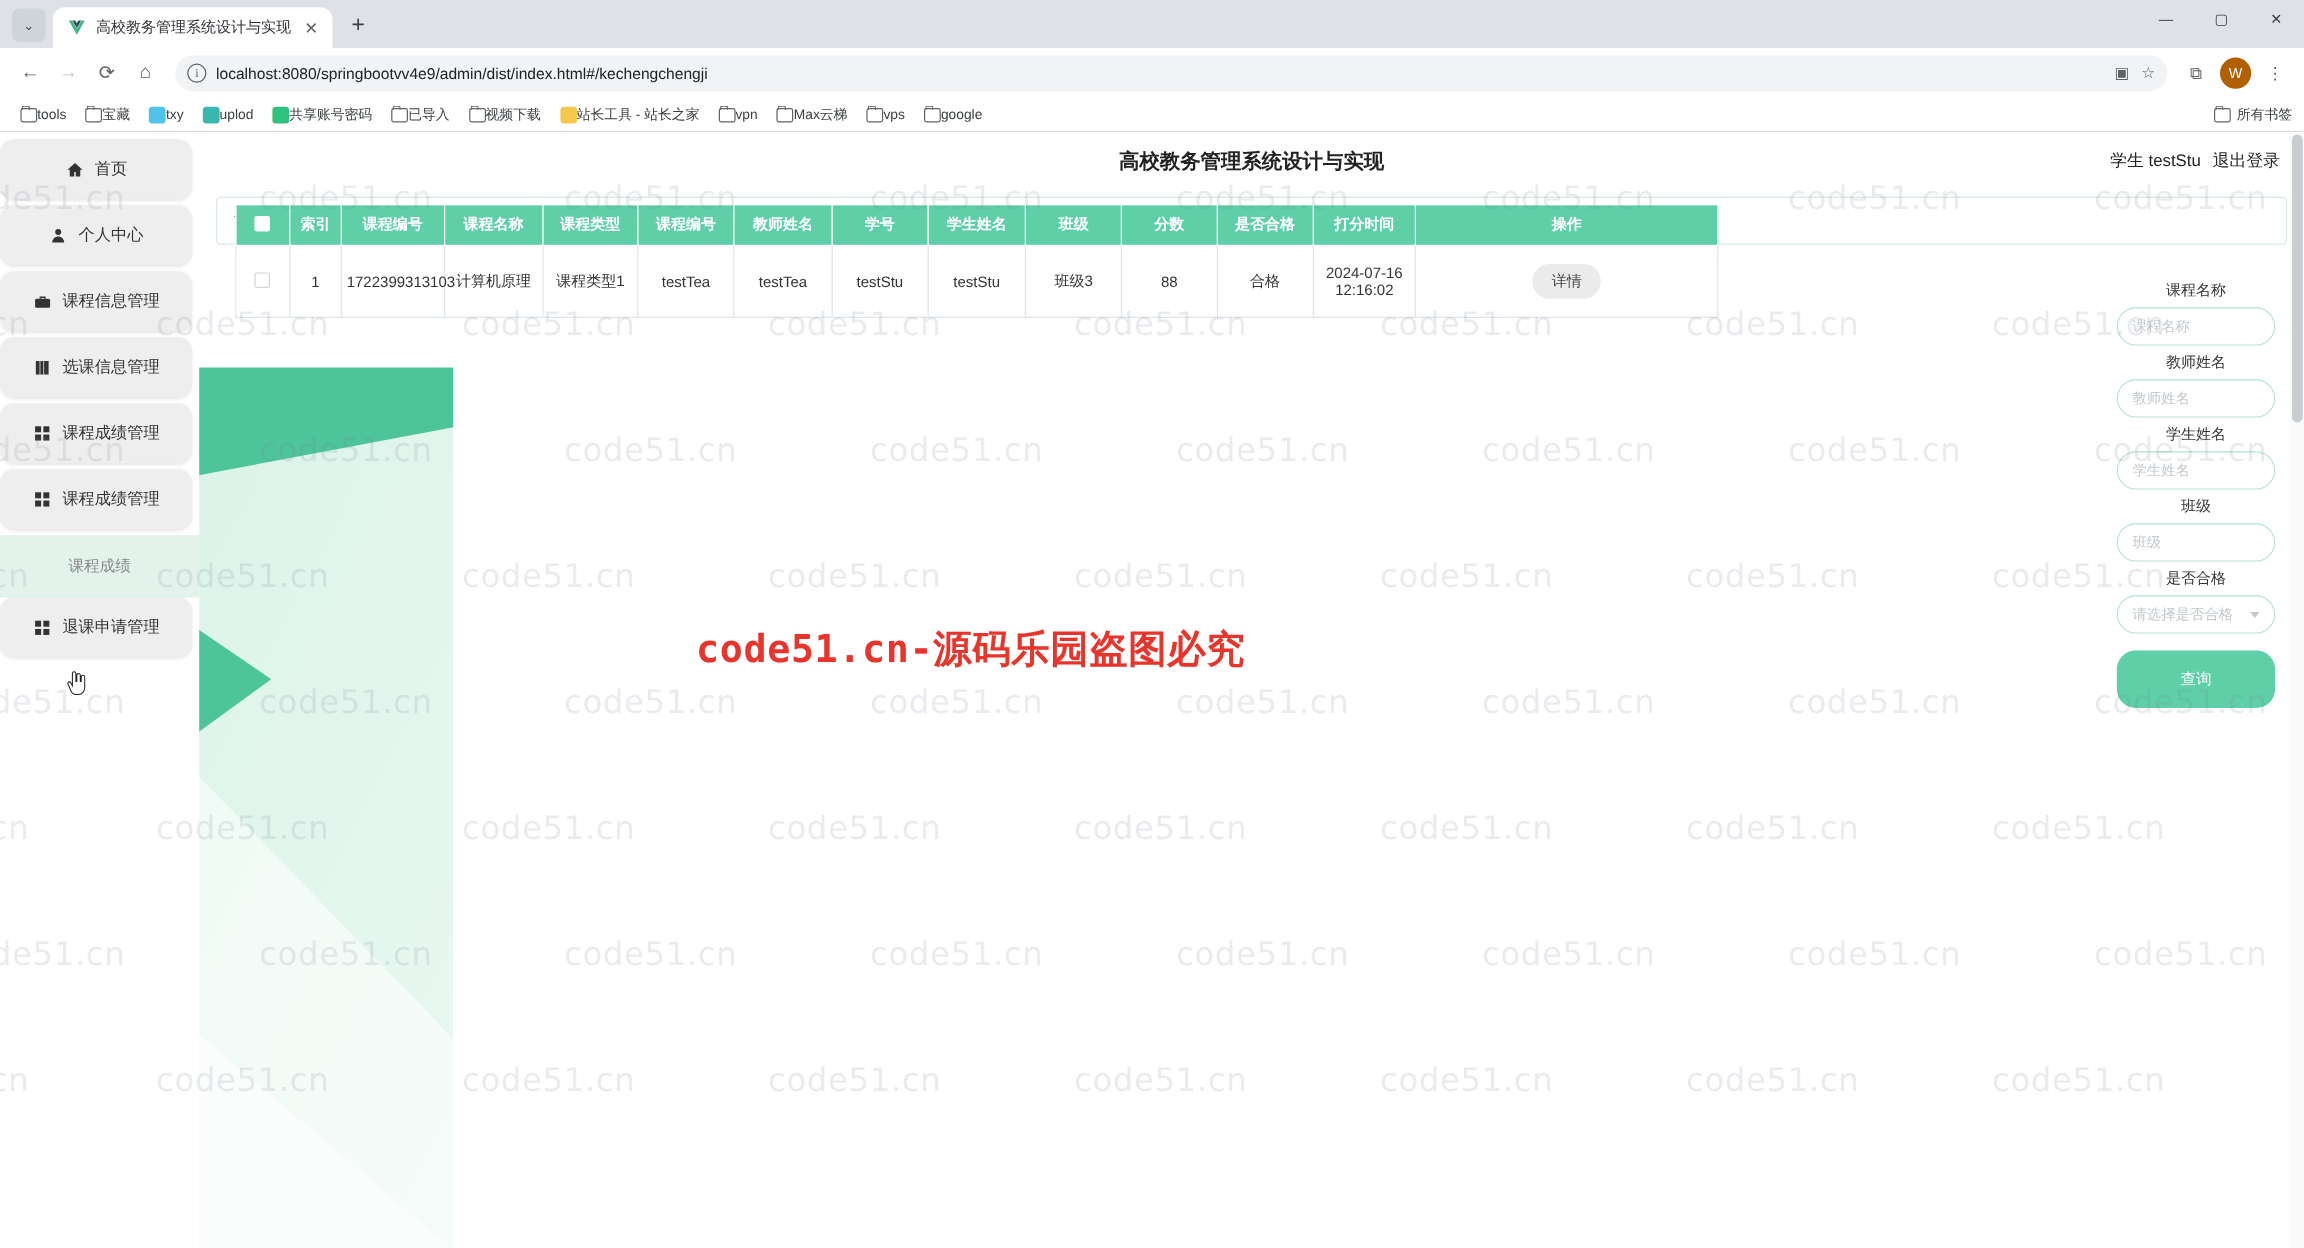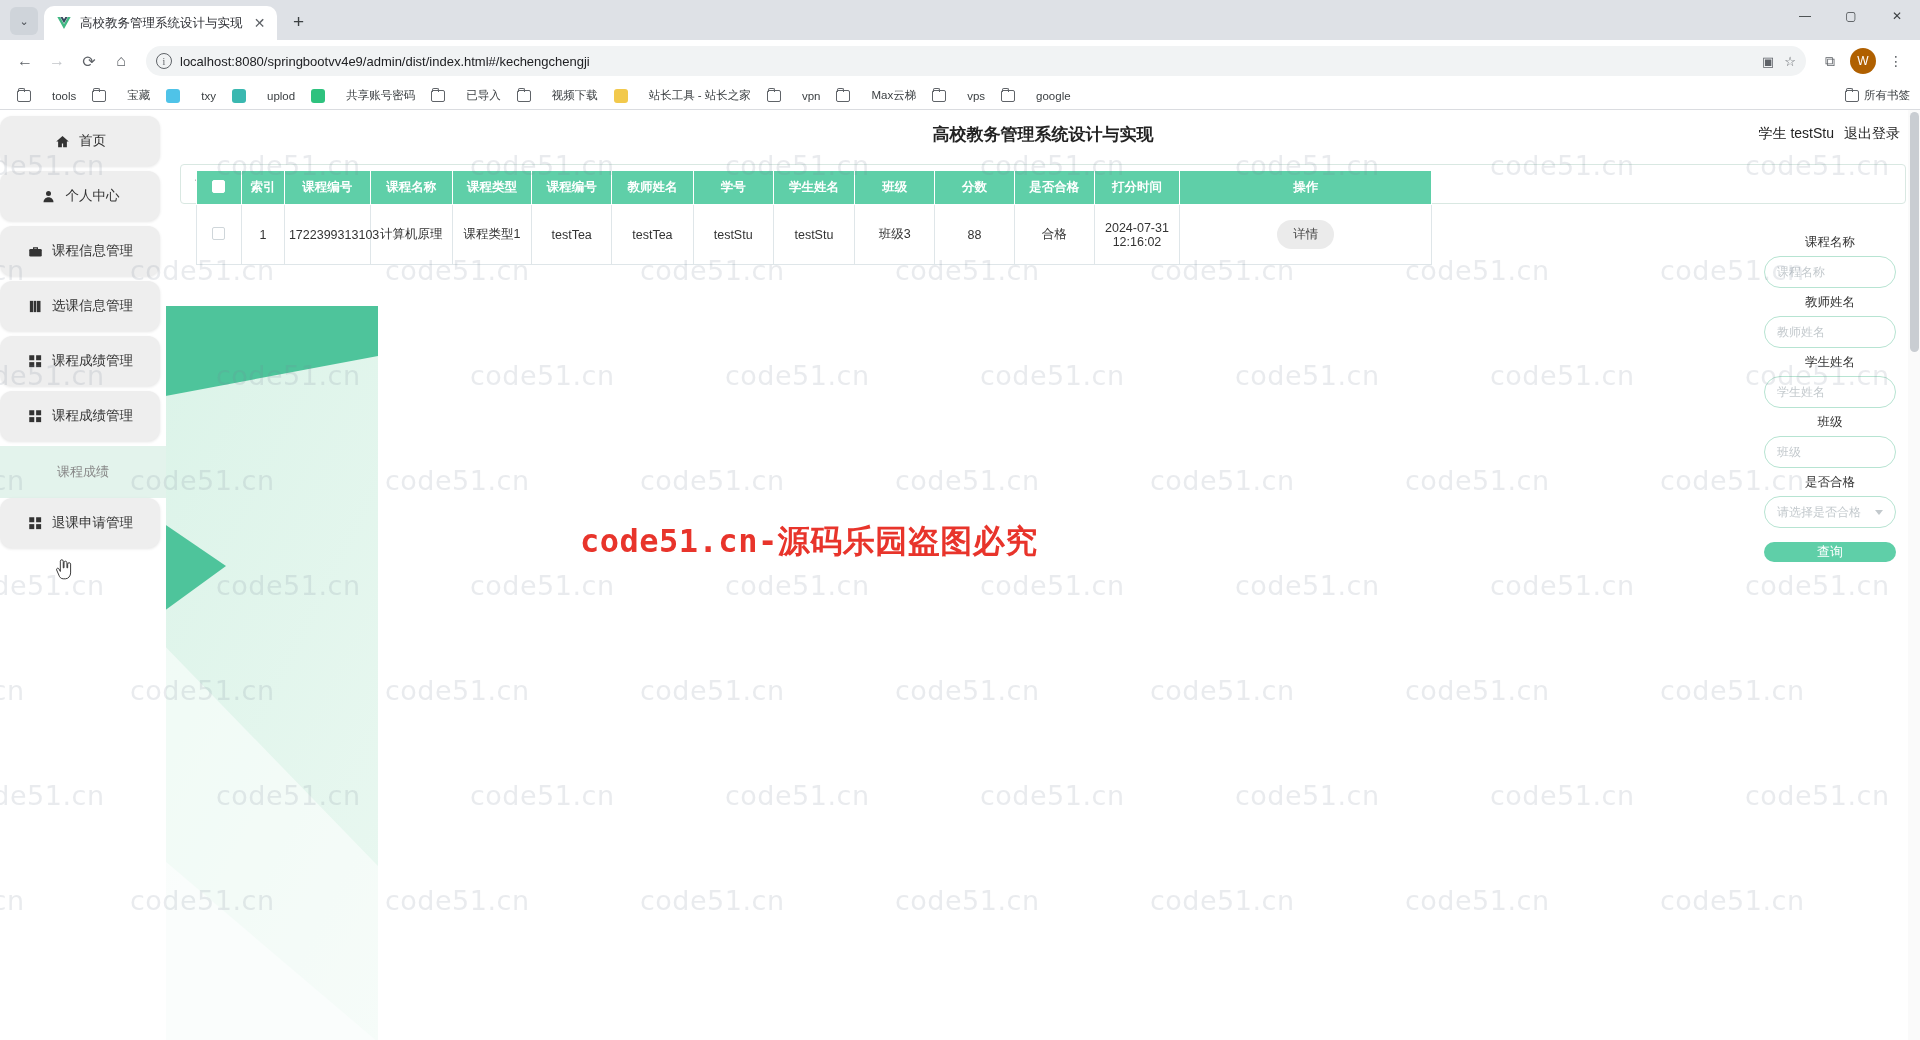"tools" .bm { gap: 21px -> 0 }
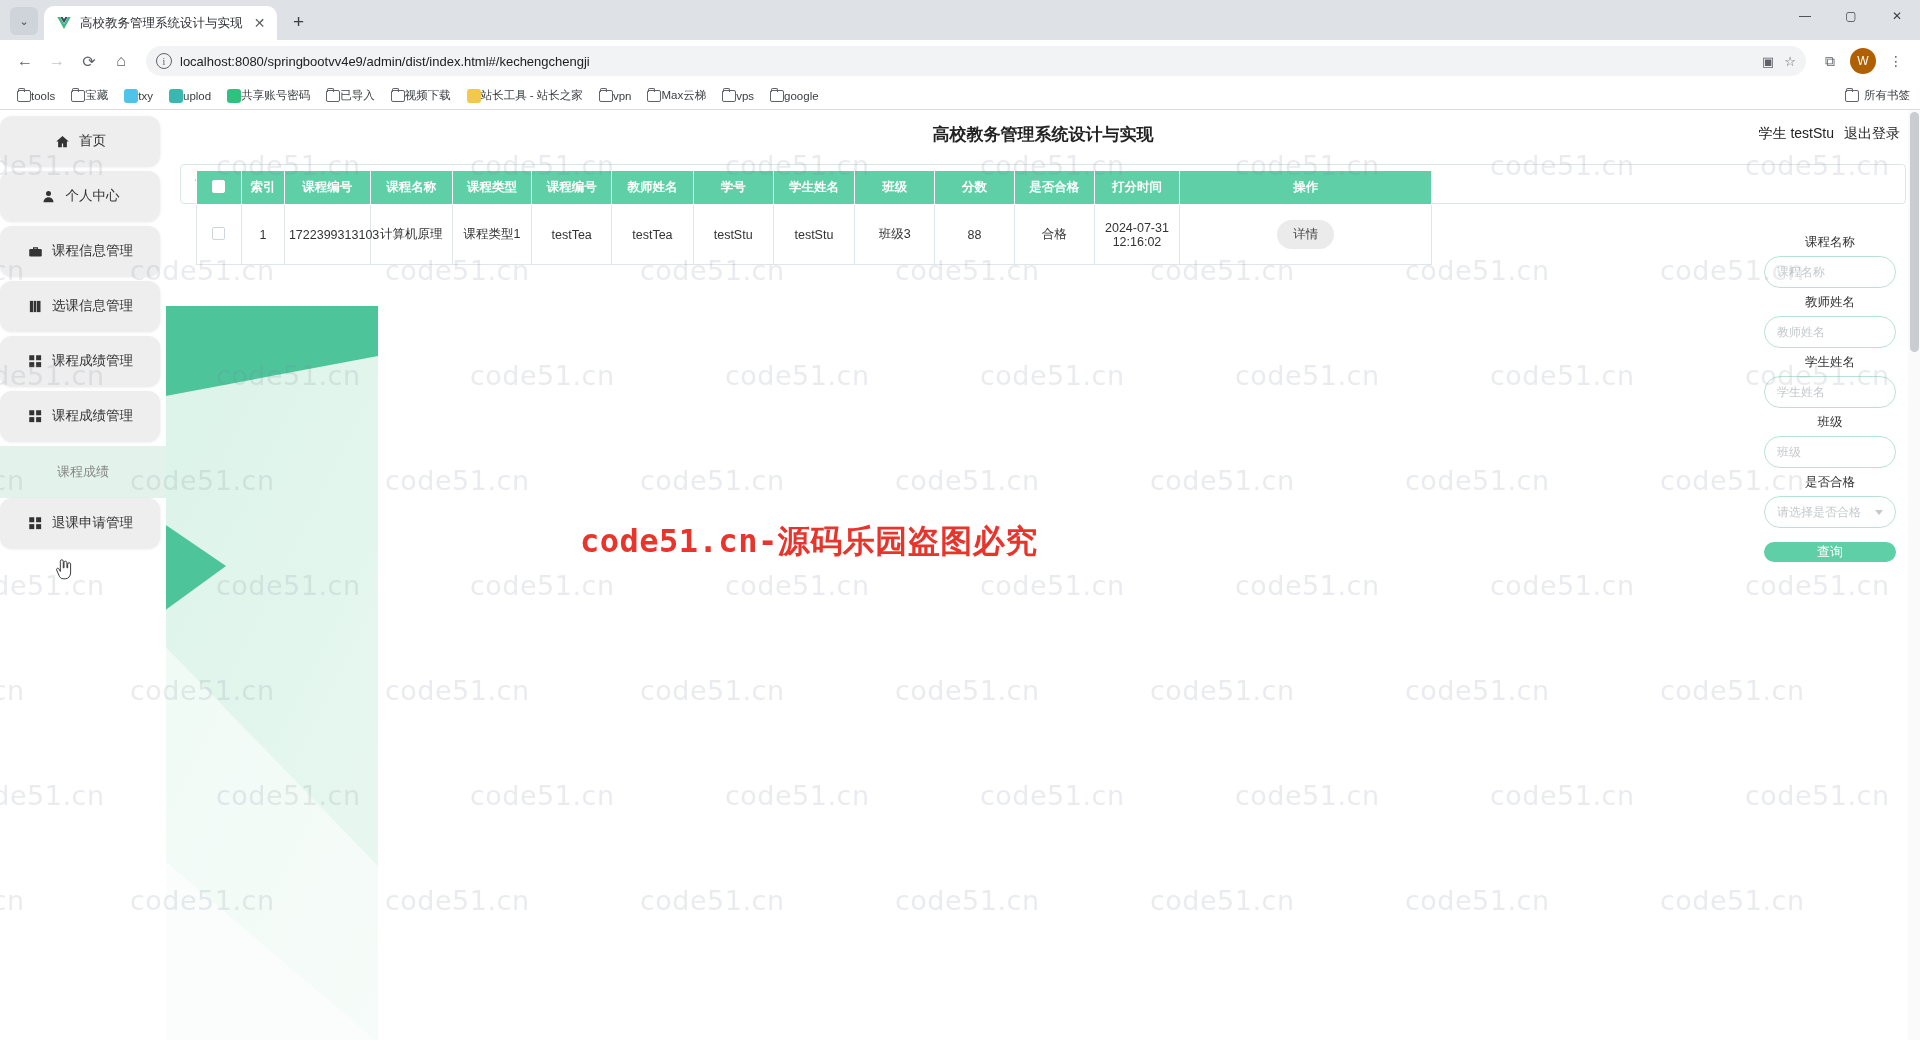"2024-07-31 12:16:02" td { text: 2024-07-31 -> 2024-07-16 }
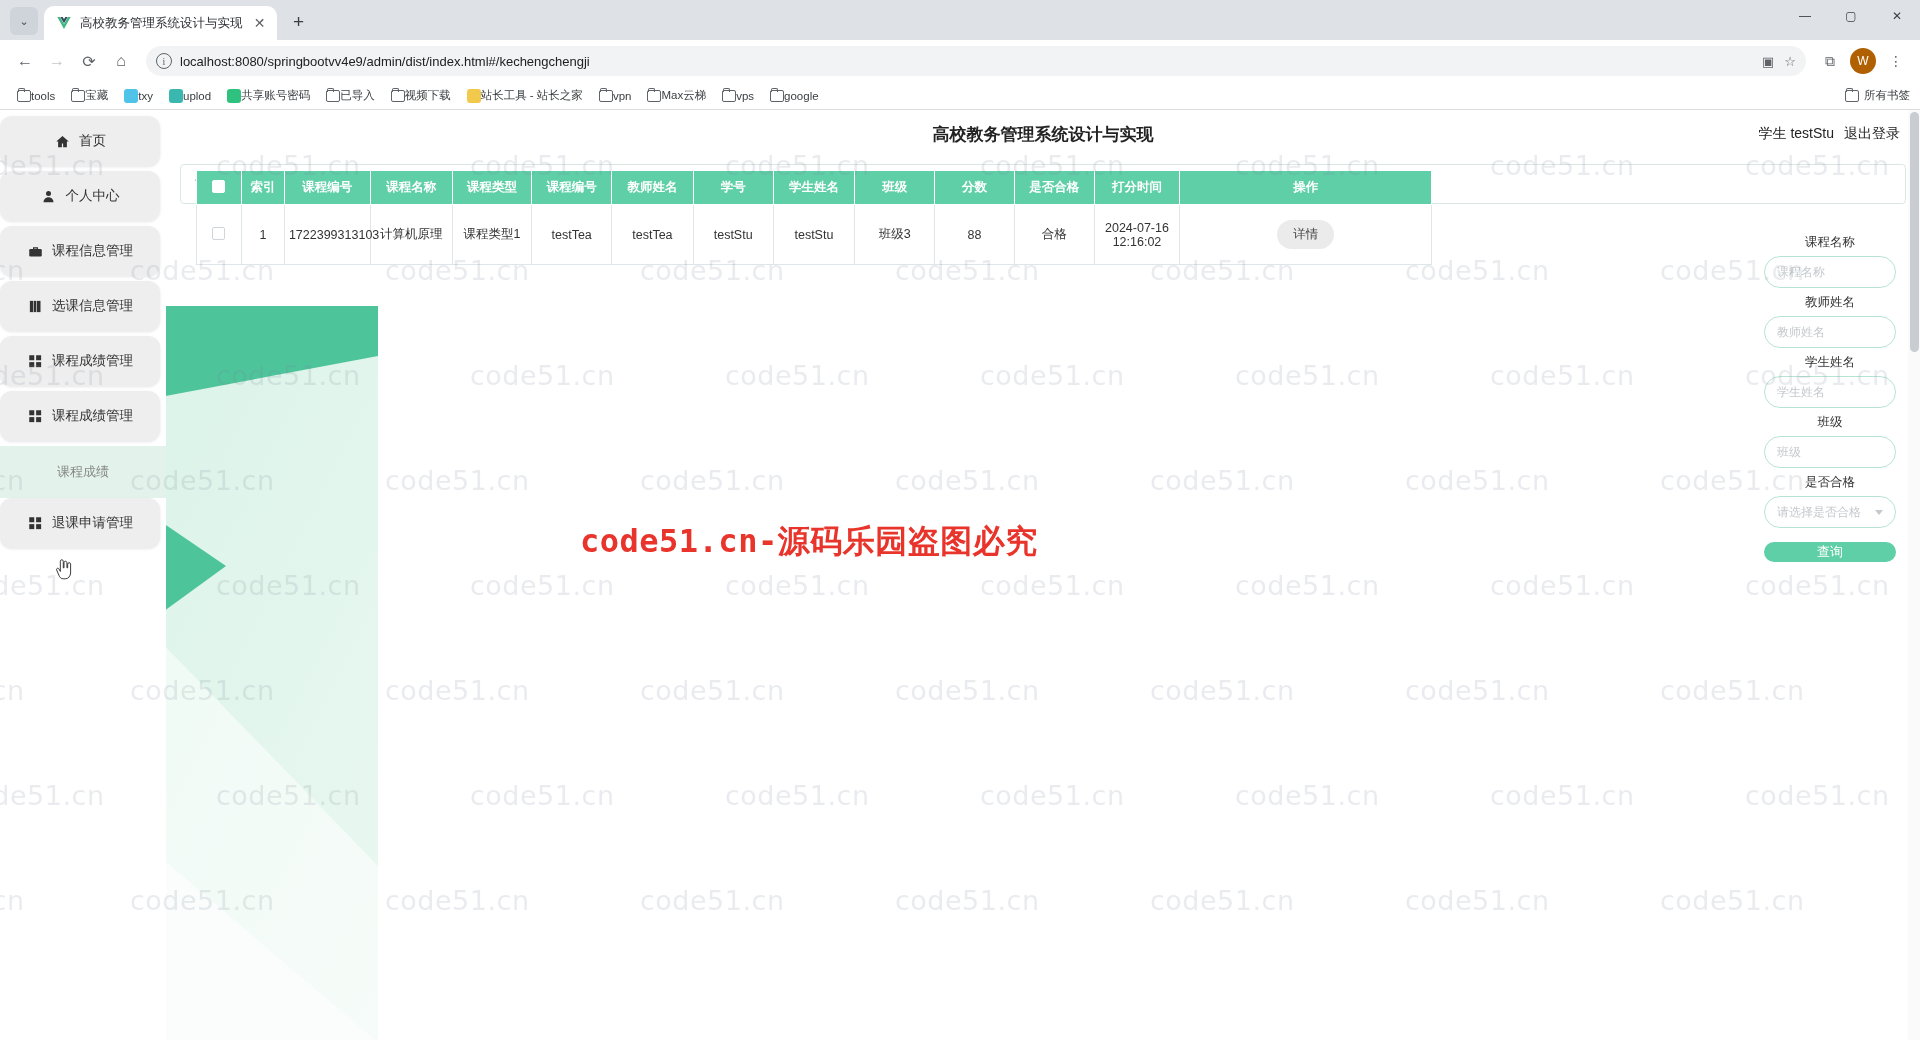"查询" .f-btn { height: 20px -> 48px }
